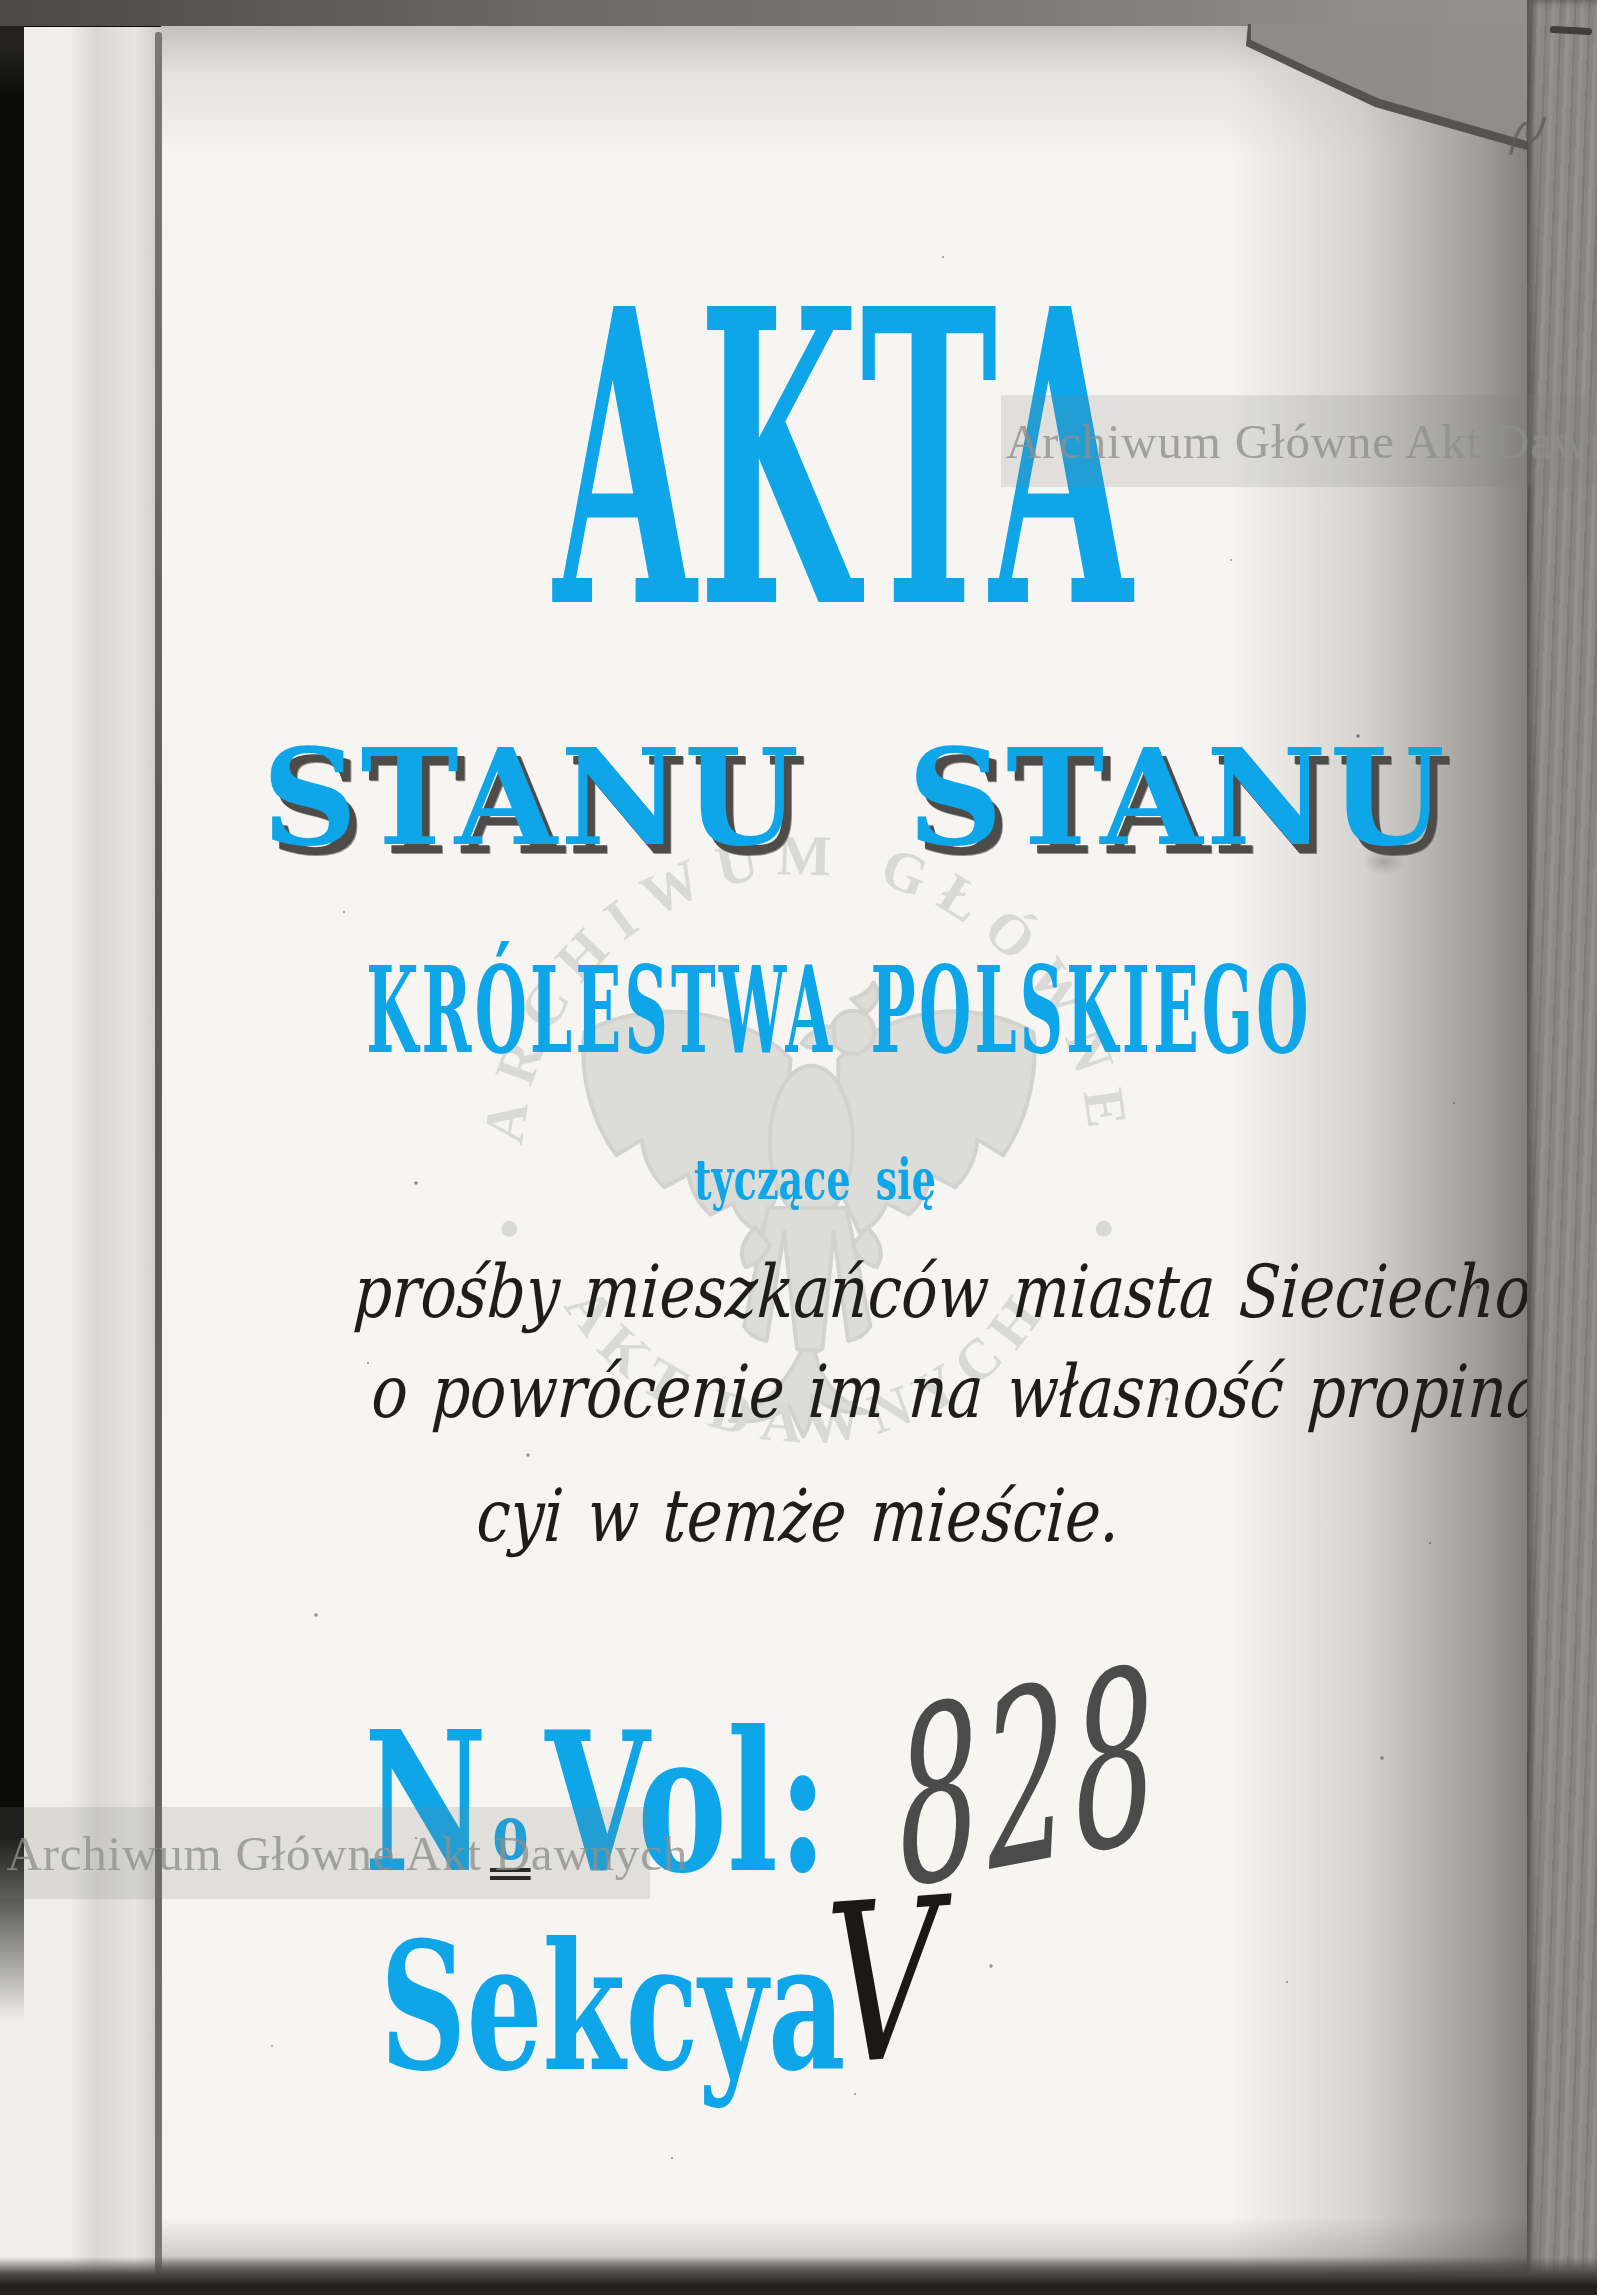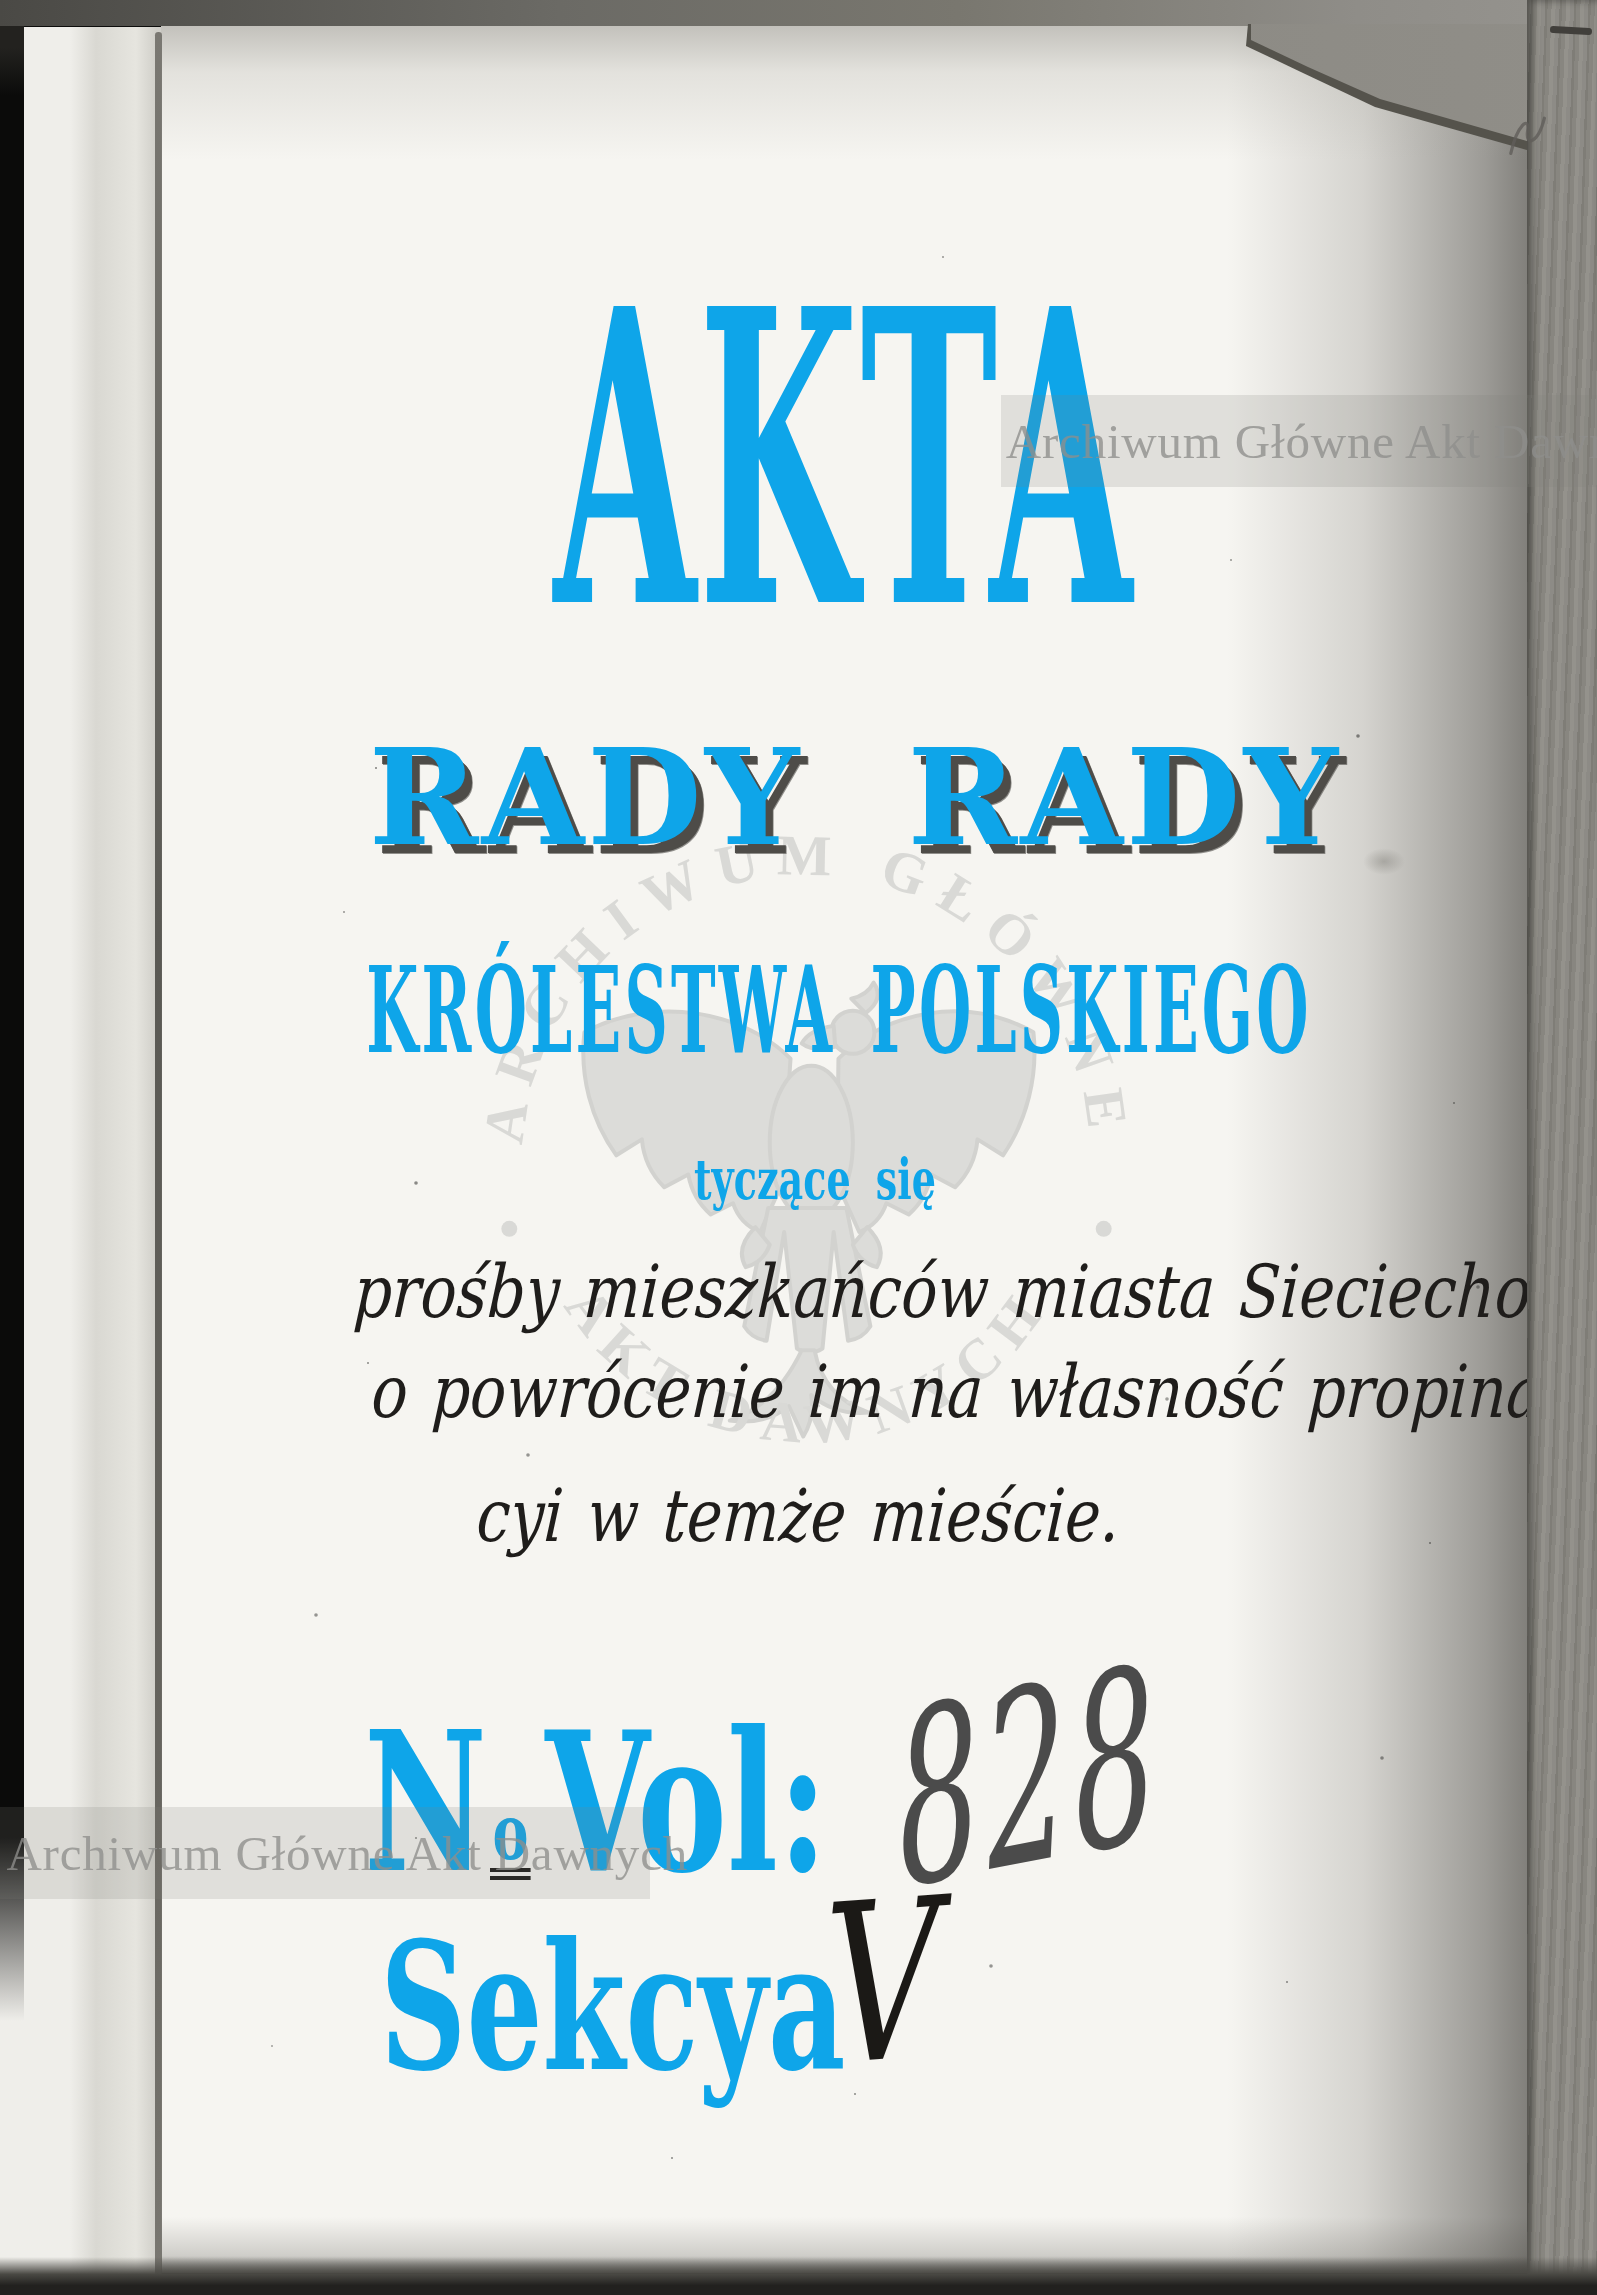"RADY RADY" span { text: RADY RADY -> STANU STANU }
